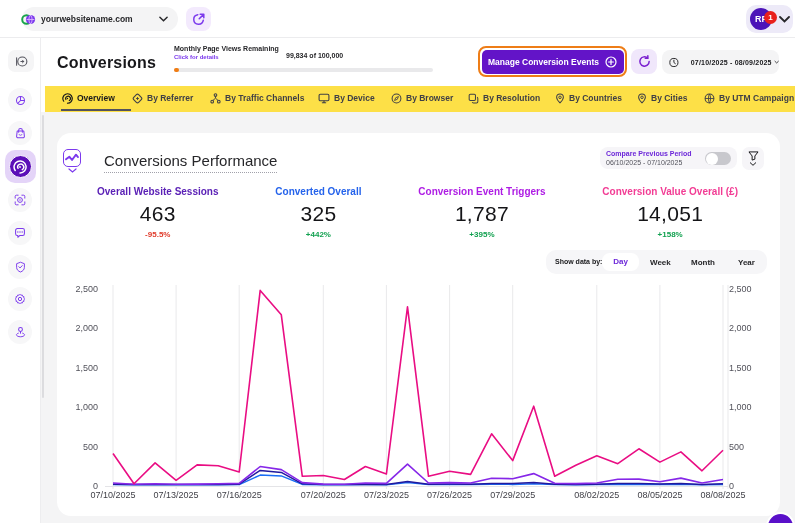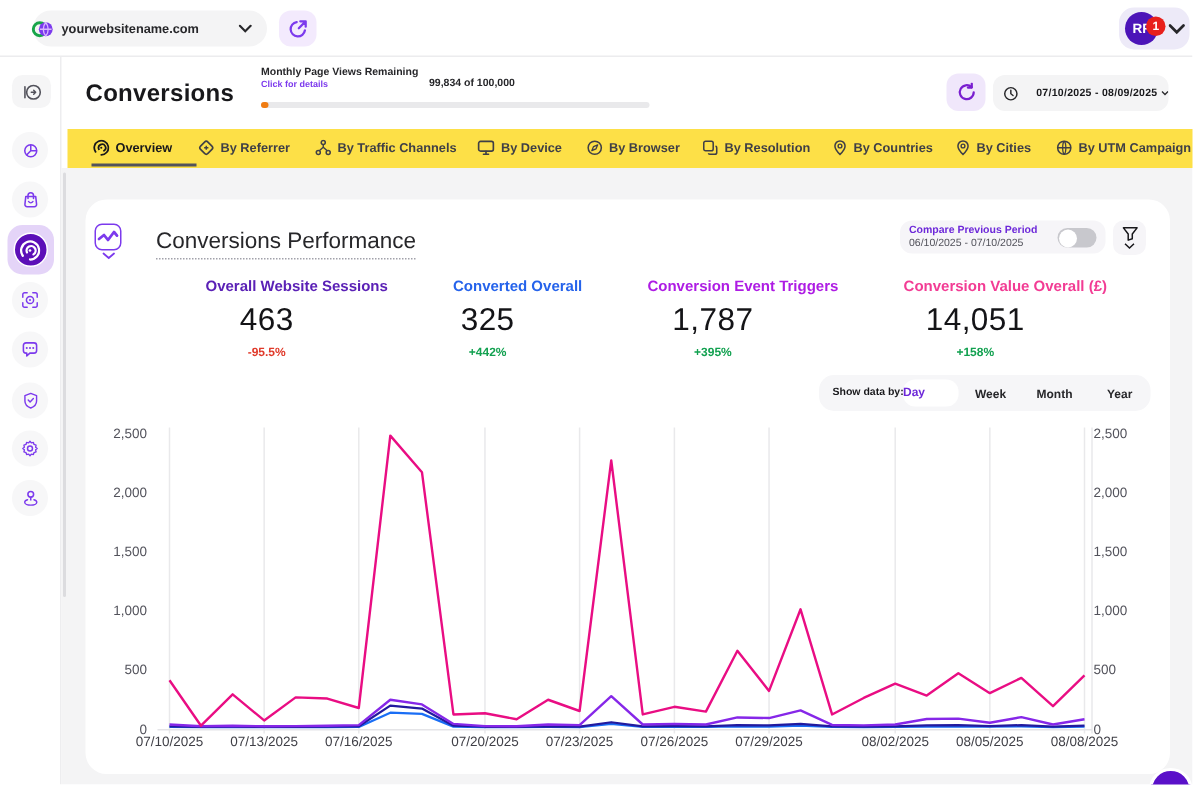"Manage Conversion Events" div { html: none -> <div> <div> <span>Manage Conversion Events</span> <svg> <circle></circle> <path></path> </svg> </div> </div> }
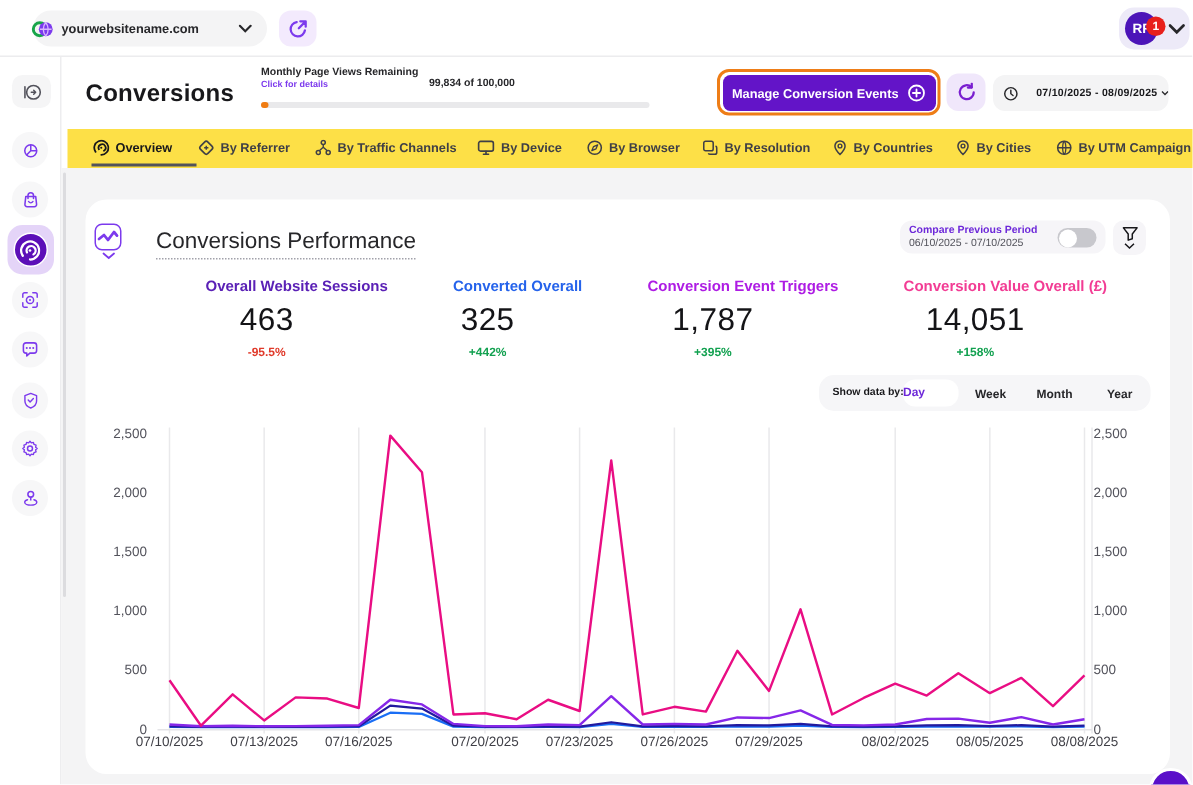"Overall Website Sessions" .metric .t { margin-left: 40px -> none }
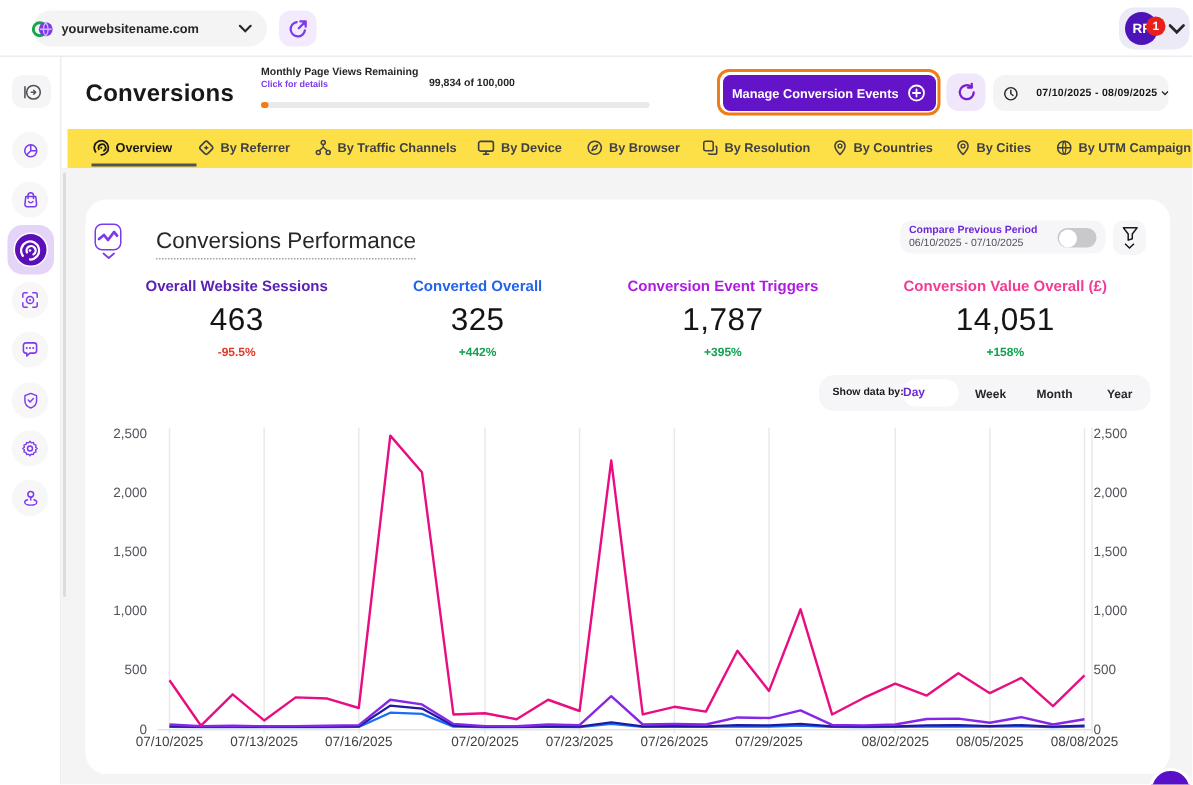"Day" #databy .day { text-align: none -> center }
